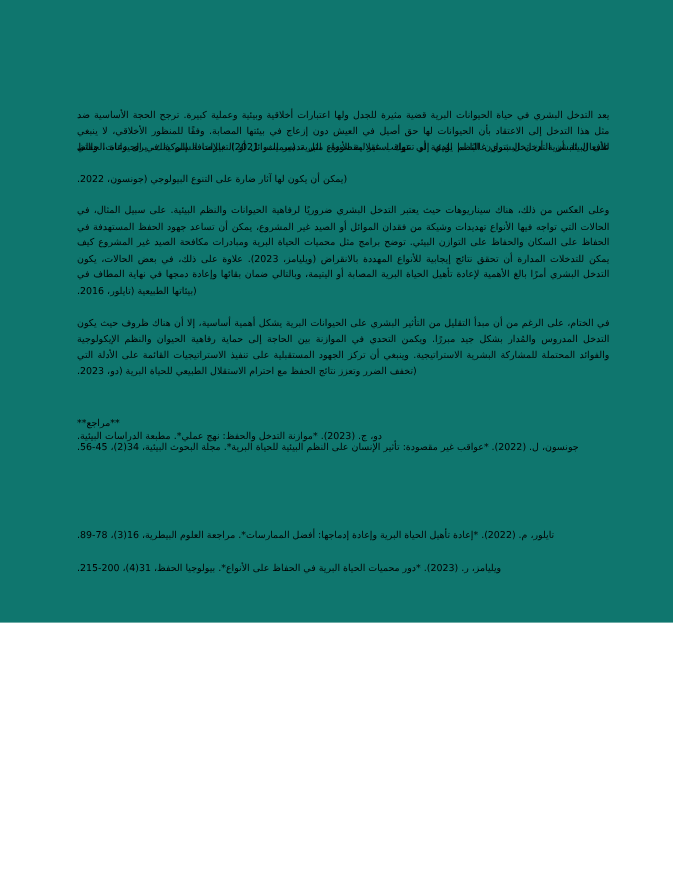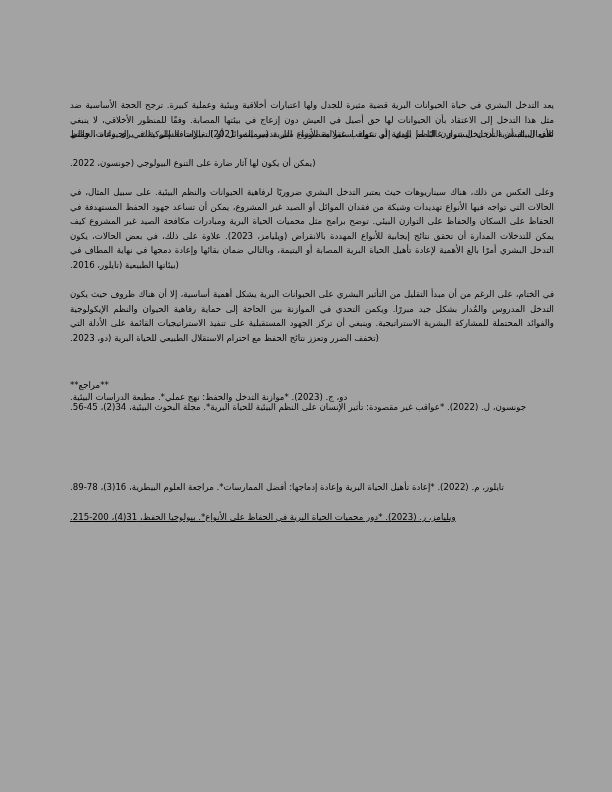"يعد التدخل البشري في حياة" .page { background: #a3a3a3 -> #0f766e; height: 792px -> 566px }
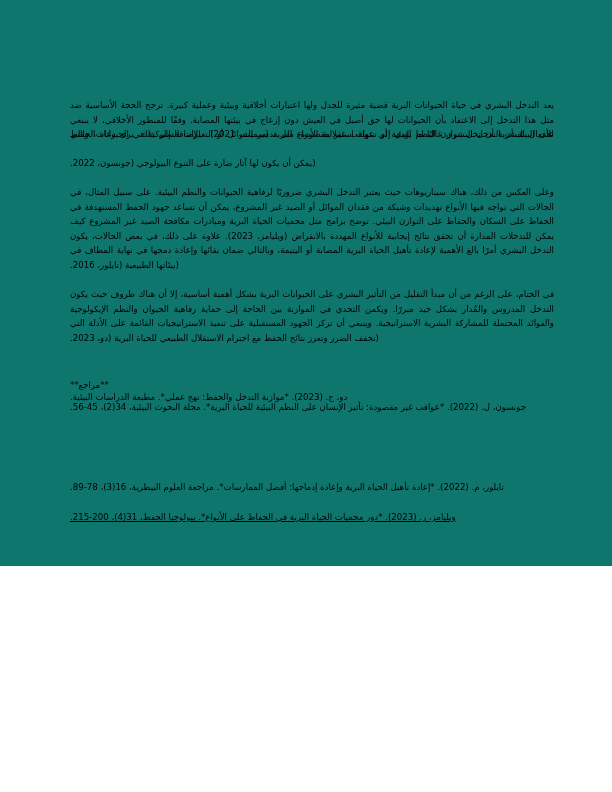"ويليامز، ر. (2023). *دور محميات" div.ref { text-decoration: underline -> none }
